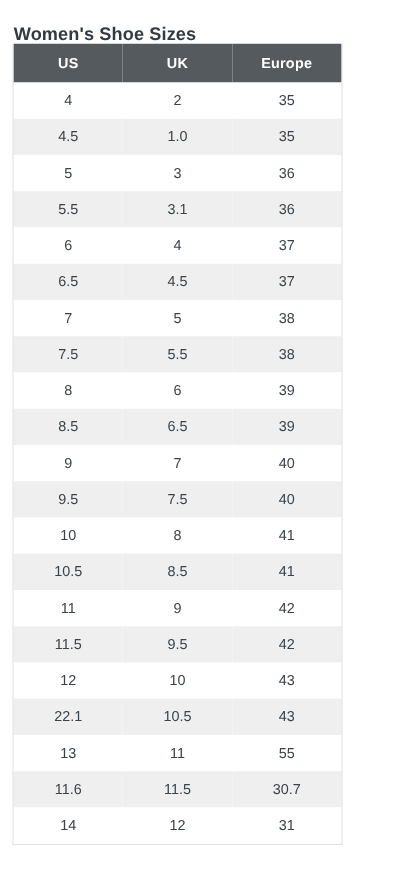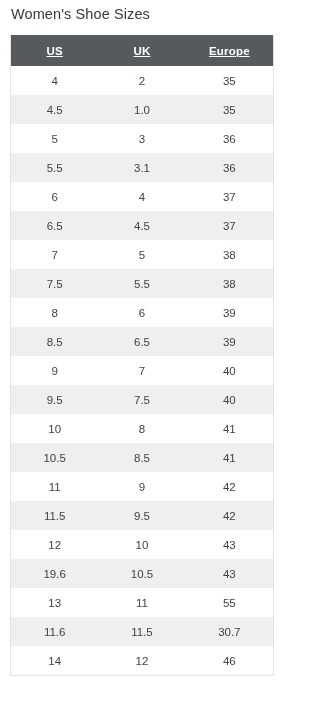"Women's Shoe Sizes" .page-title { font-weight: 400 -> 700; top: 4px -> 18px }
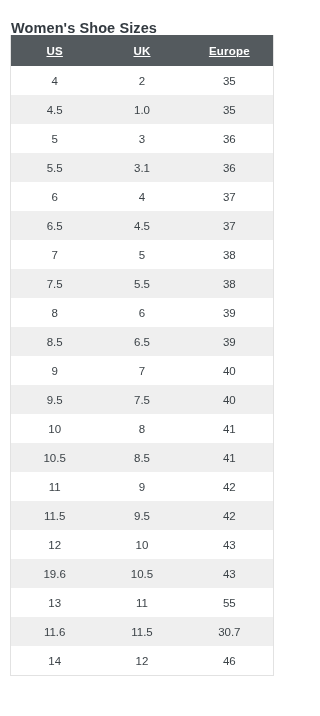"US" table.size-table thead th { text-decoration: underline -> none }
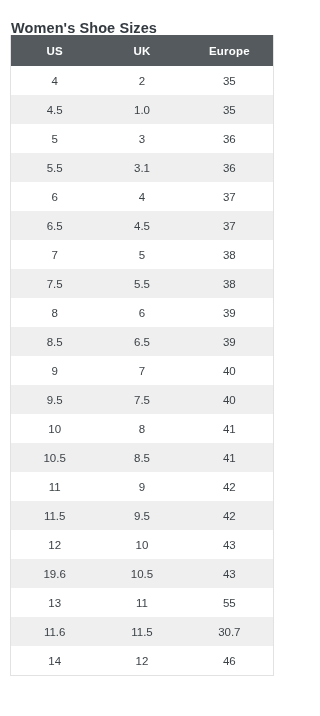"19.6" td { text: 19.6 -> 22.1 }
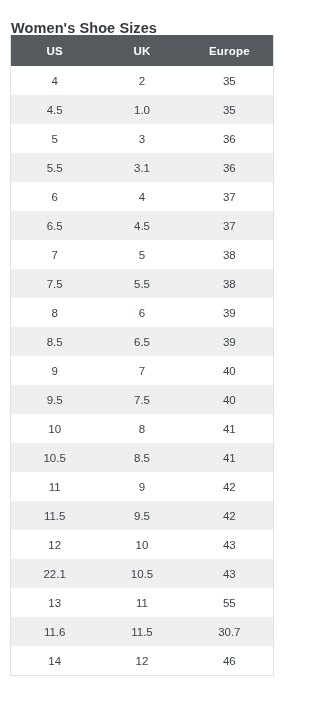"46" td { text: 46 -> 31 }
